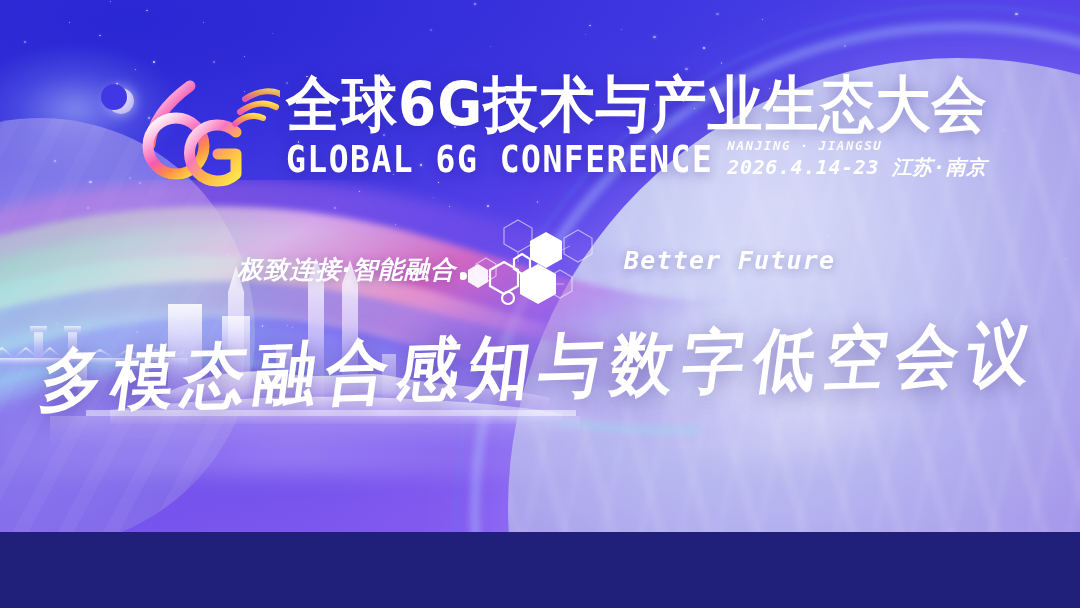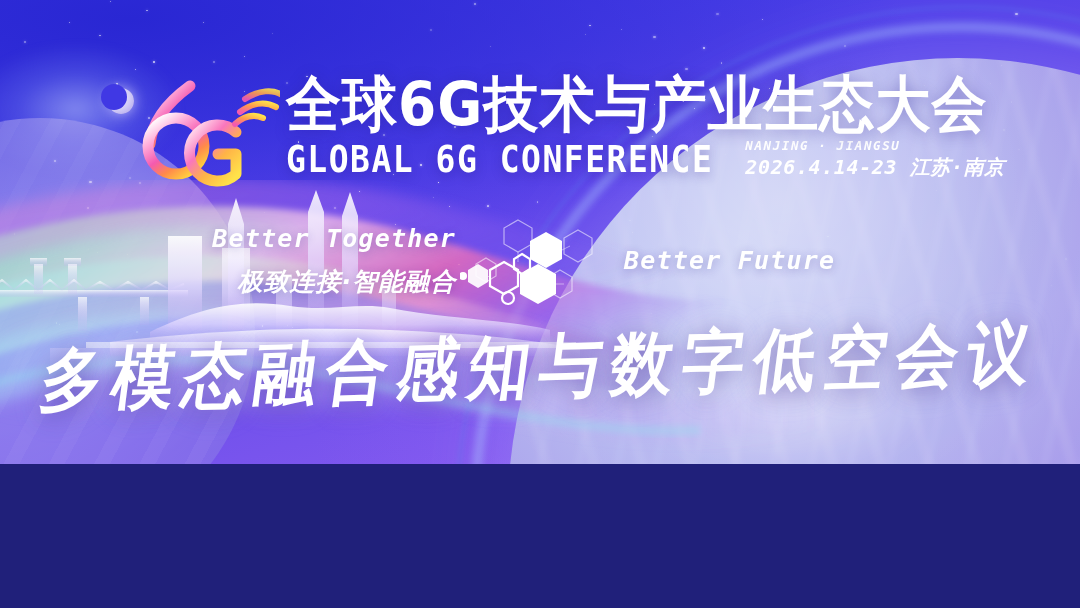"全球6G技术与产业生态大会" .stage { height: 464px -> 532px }
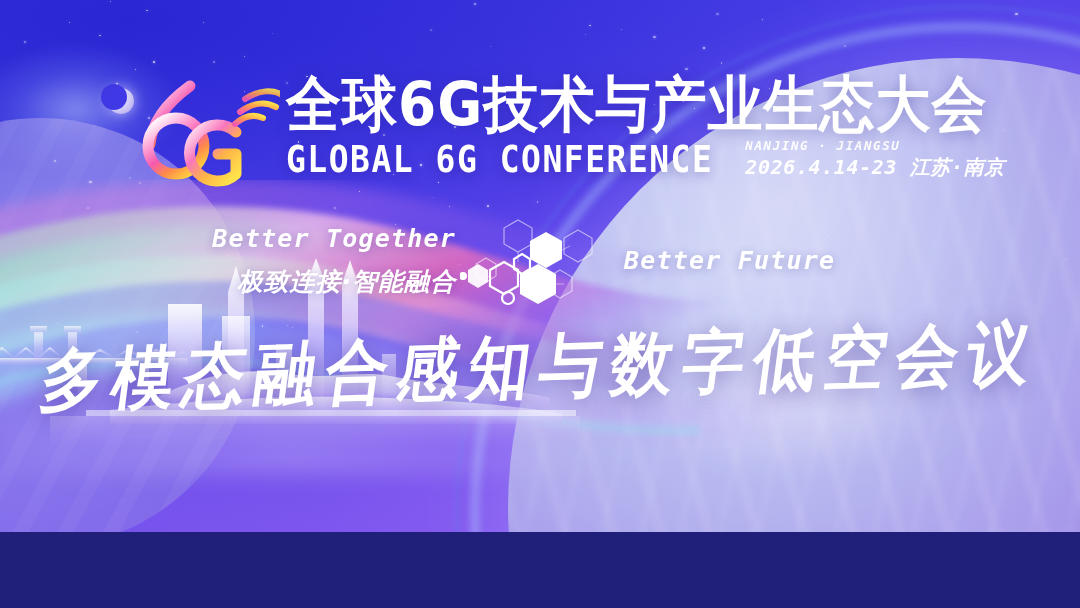"NANJING · JIANGSU" .datemeta { margin-left: 32px -> 14px }
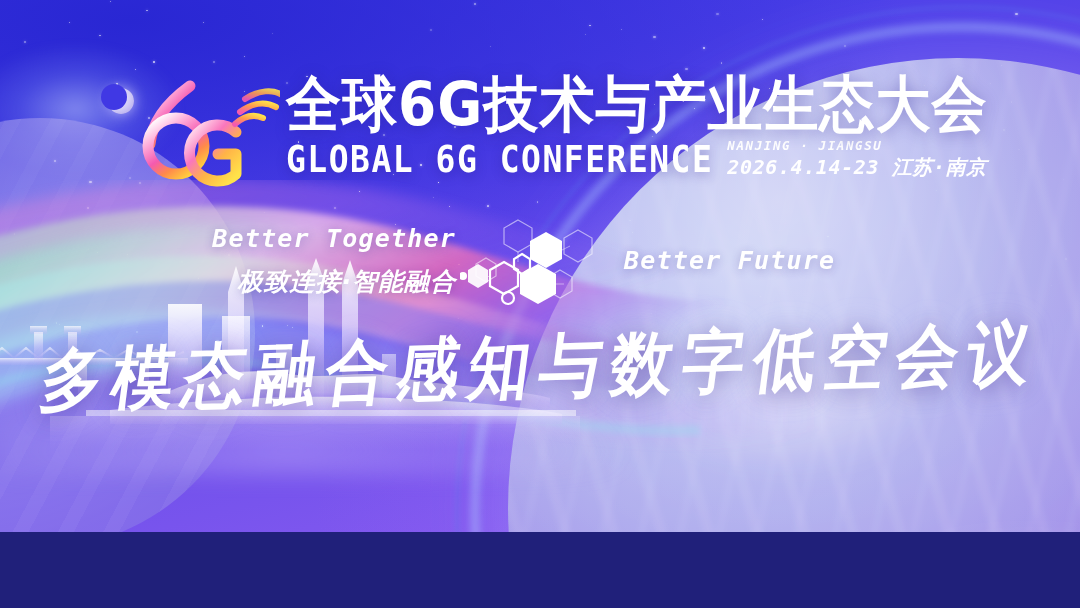"Better Together" div.tag-en { html: <div>Better Together</div> -> none }
